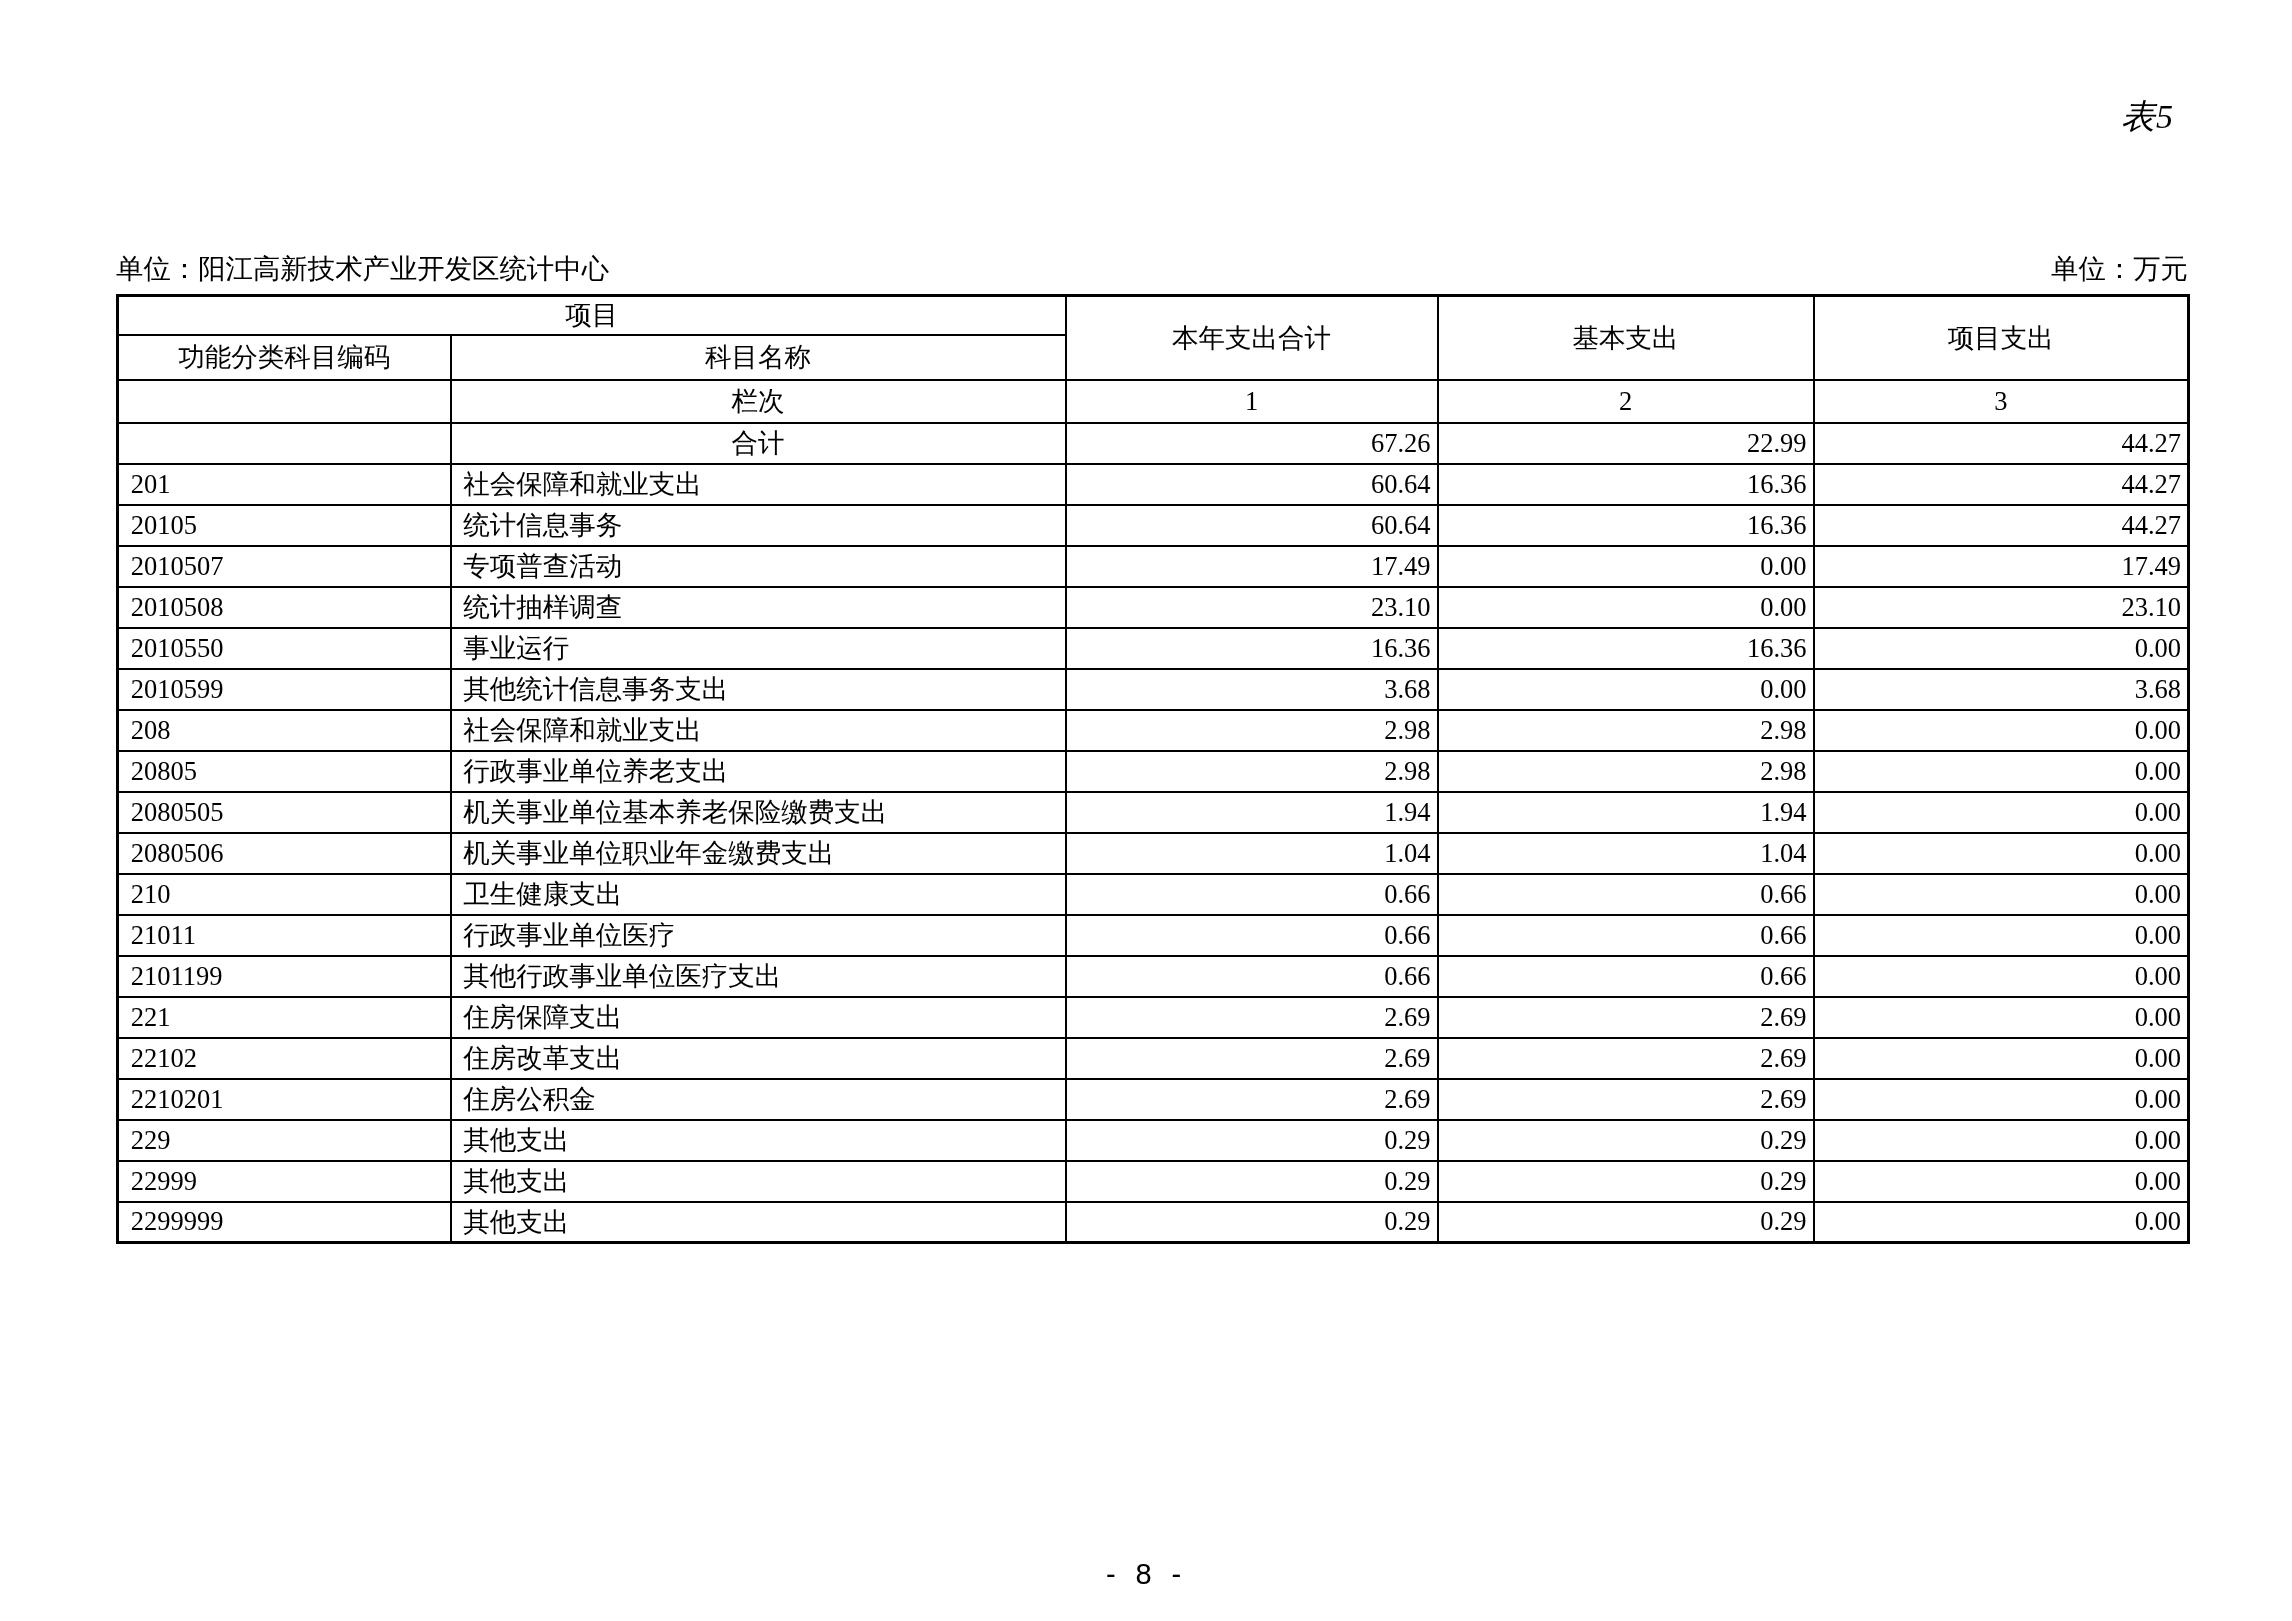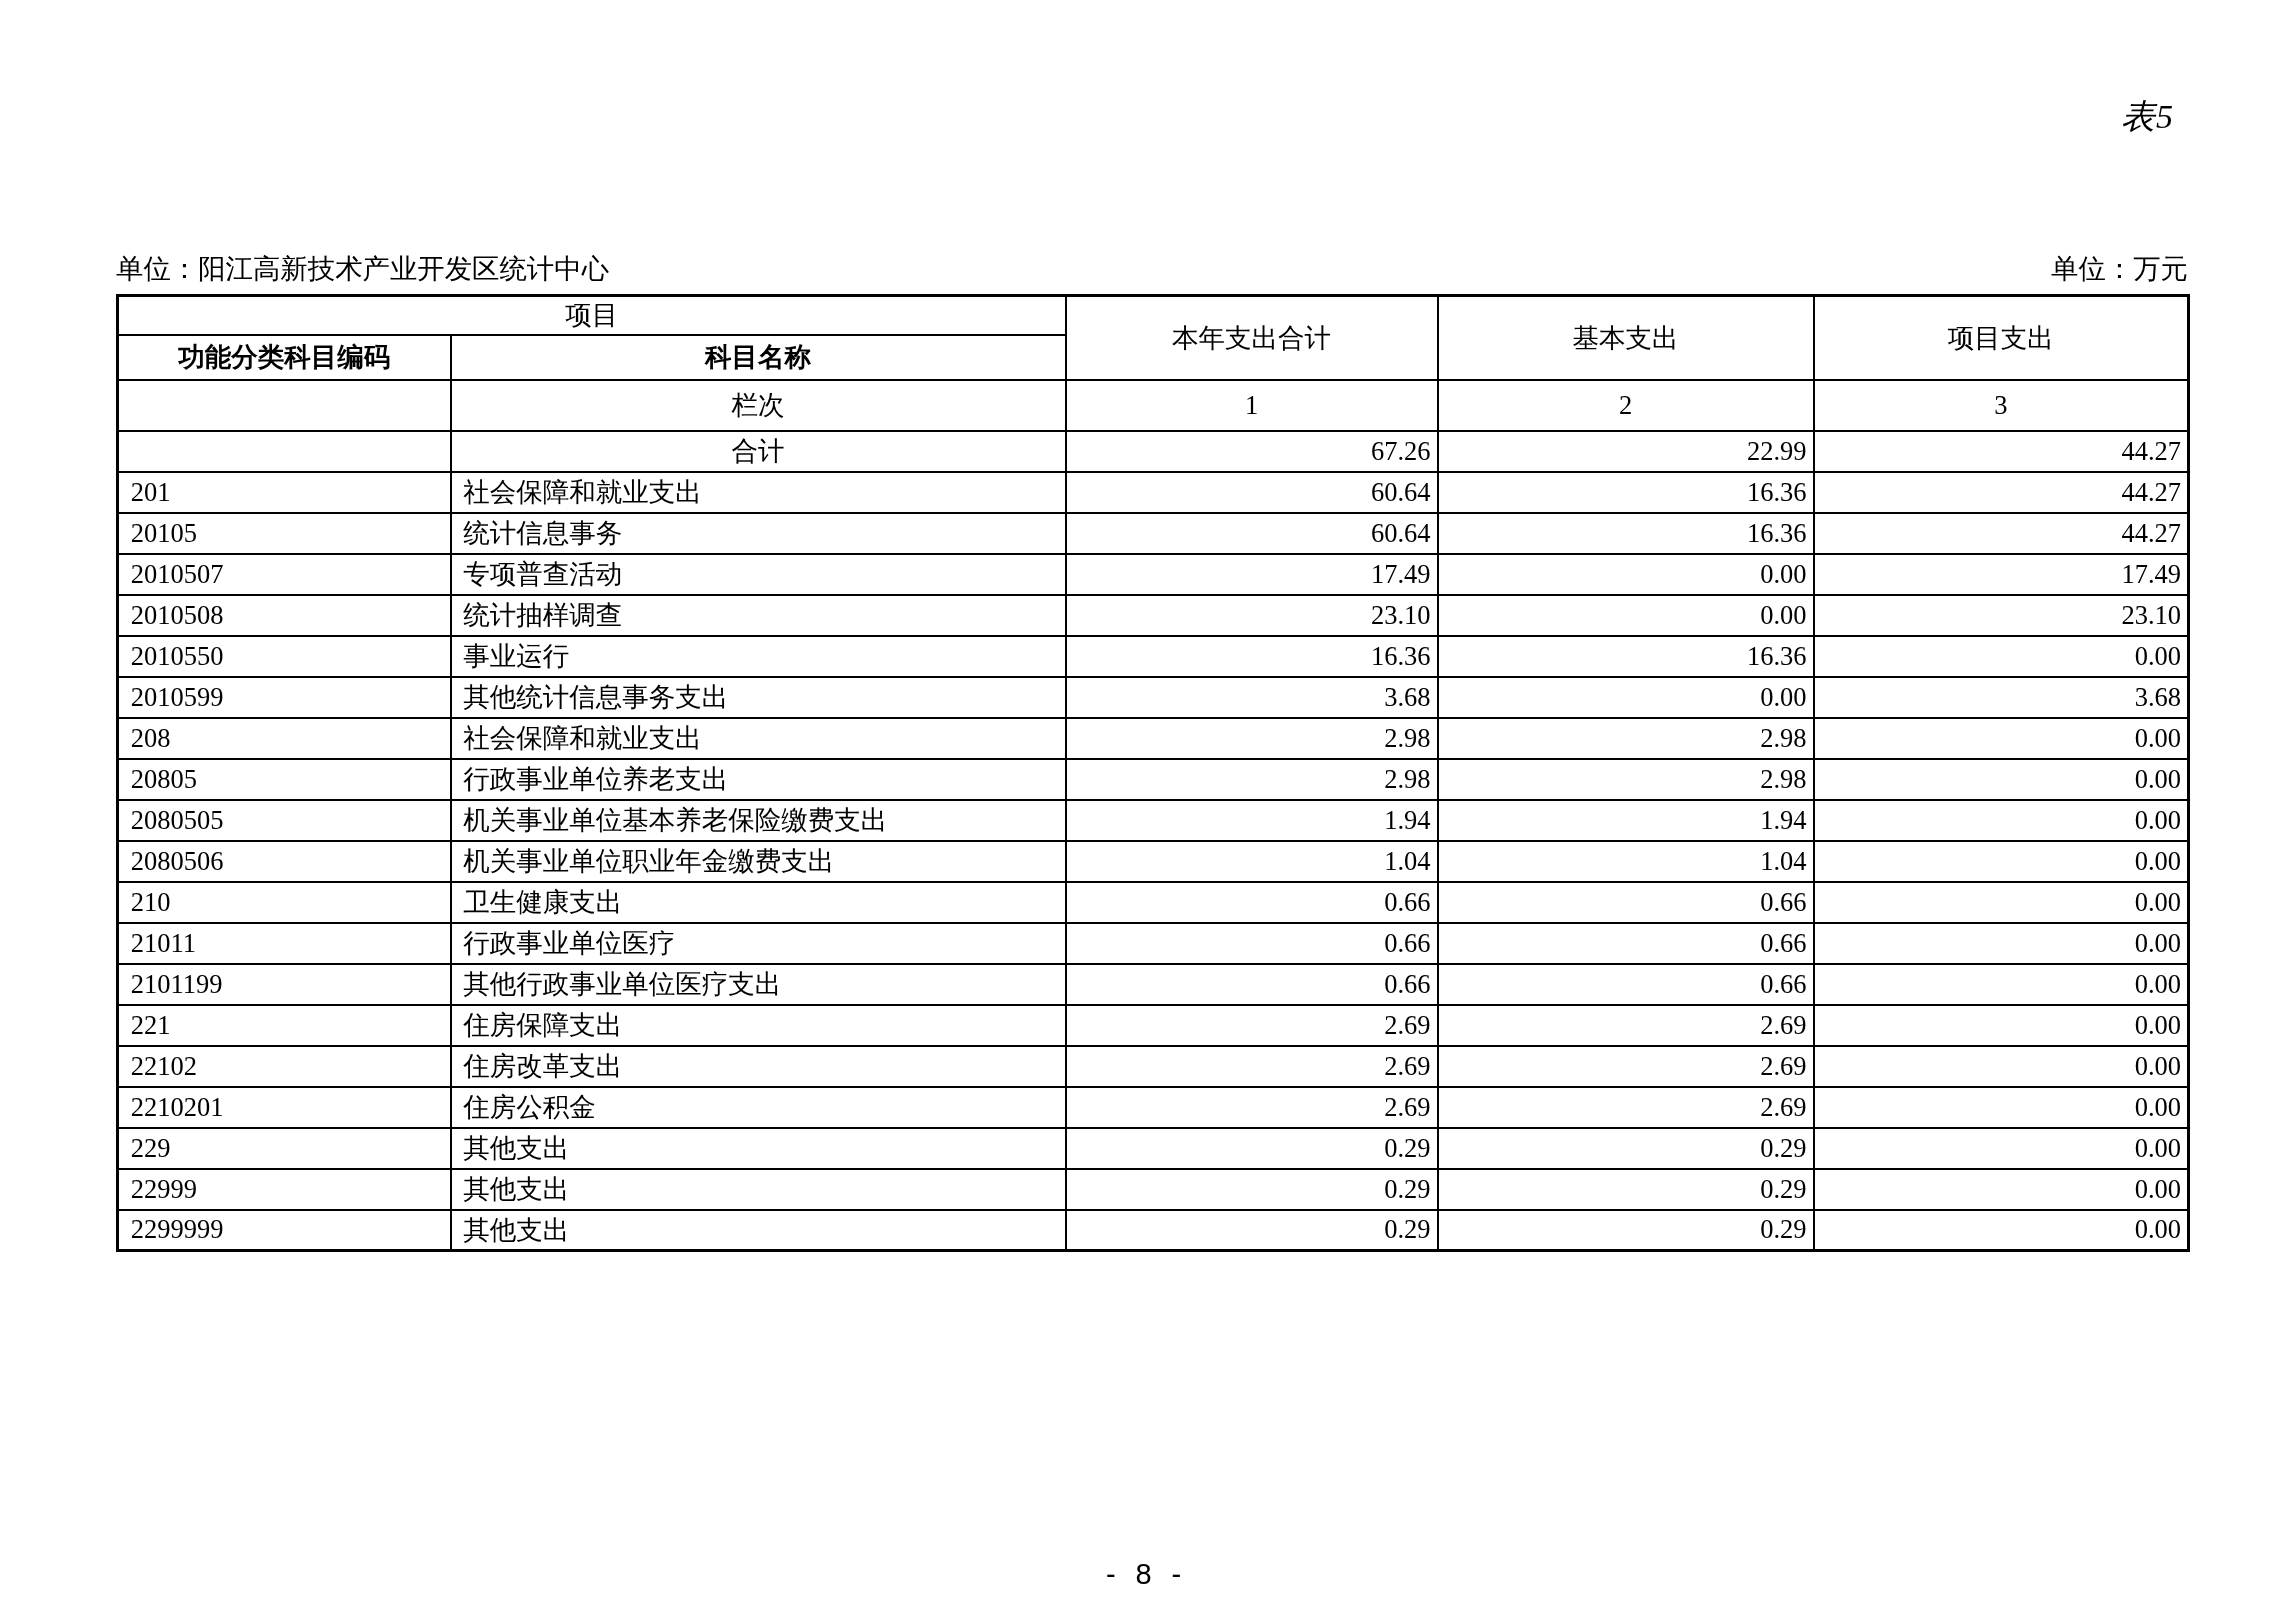"功能分类科目编码" .budget thead tr.h2 th { font-weight: bold -> none }
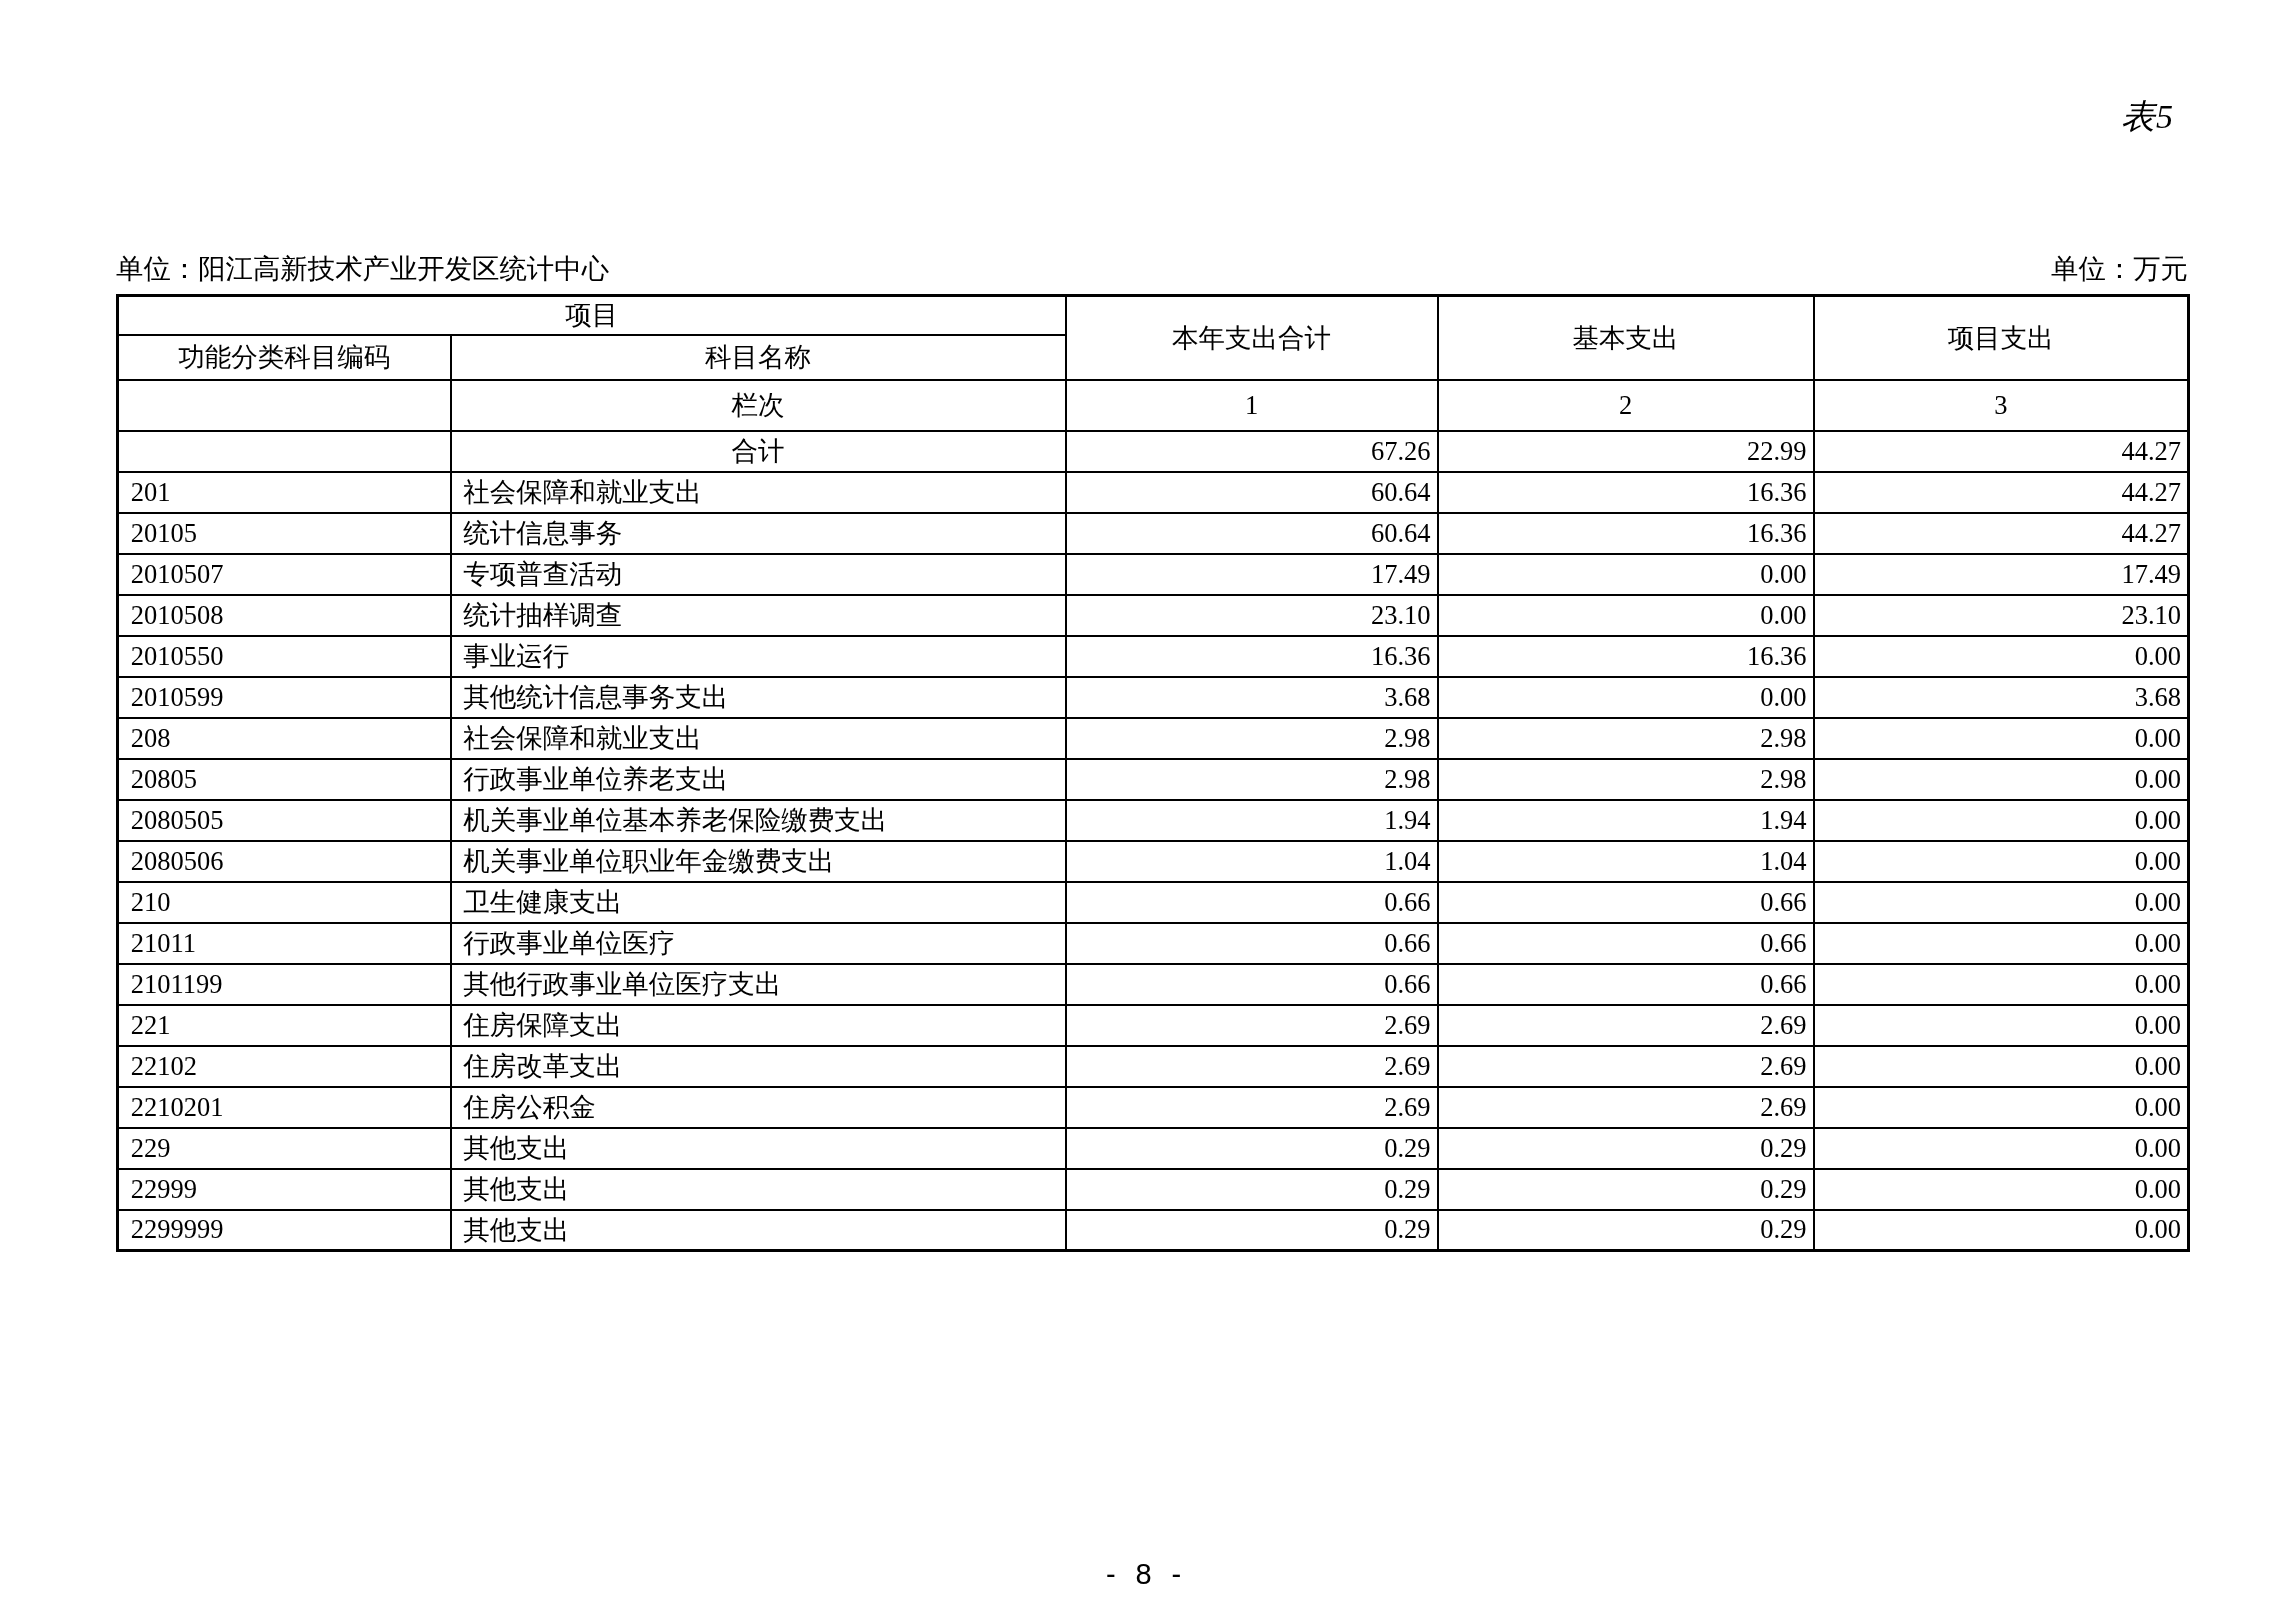"栏次" .budget thead tr.lanci td { height: 51px -> 43px }
